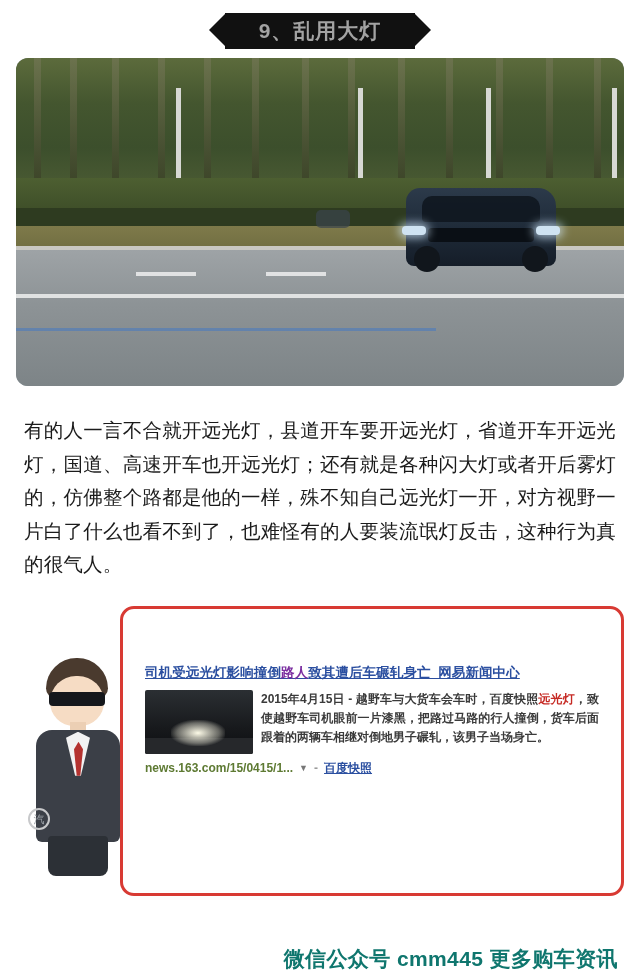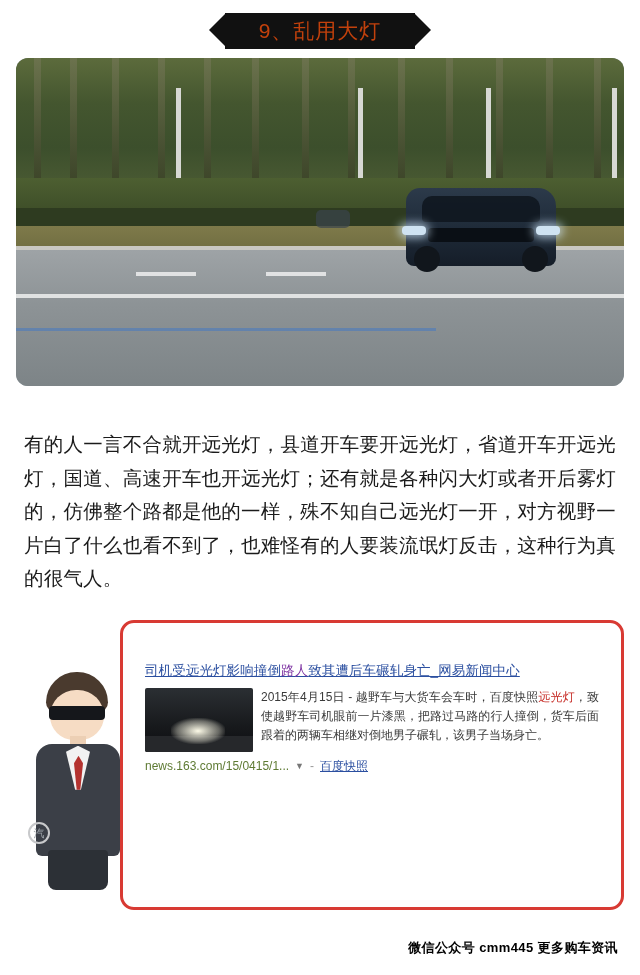"9、乱用大灯" .banner { color: #c2410c -> #a3a3a3; font-weight: normal -> bold }
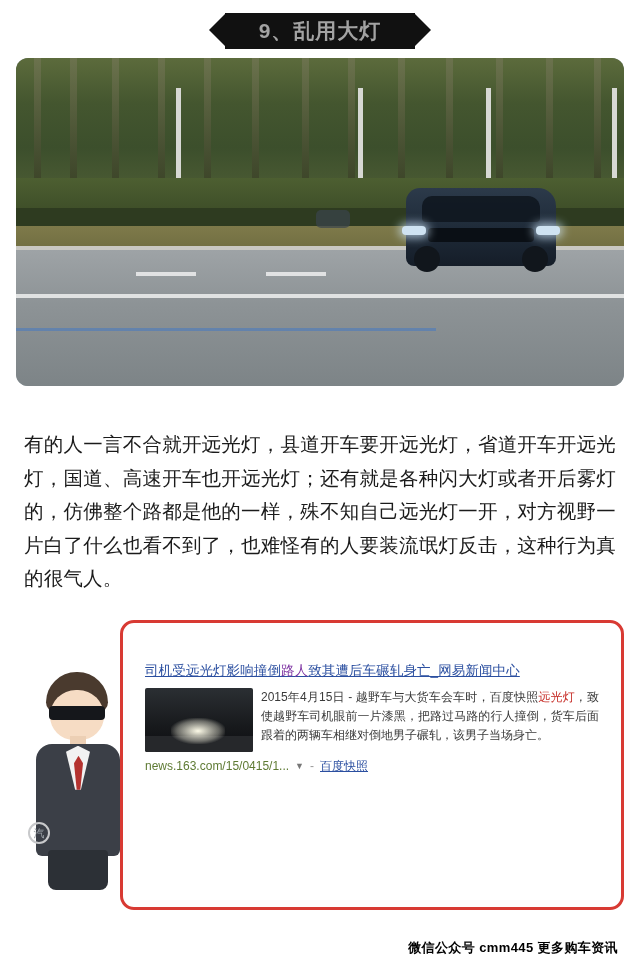"有的人一言不合就开远光灯，县道开车要开远光灯，省道开车开远光灯，国道、高速开车也" .body-text { margin: 42px auto 0 auto -> 28px auto 0 auto }
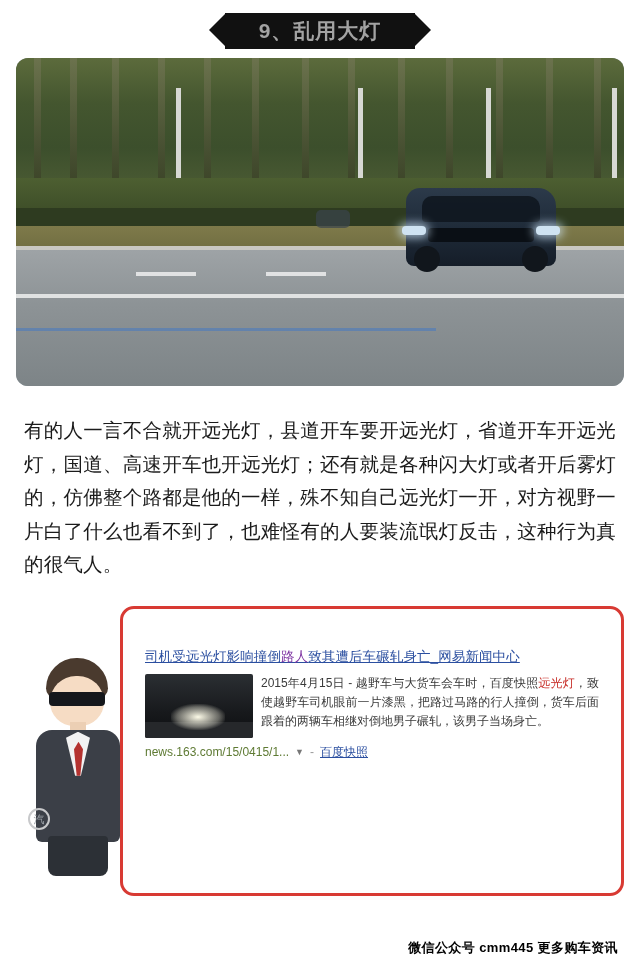"司机受远光灯影响撞倒路人致其遭后车碾轧身亡_网易新闻中心" .snippet { font-weight: none -> bold; margin-top: 16px -> 32px }
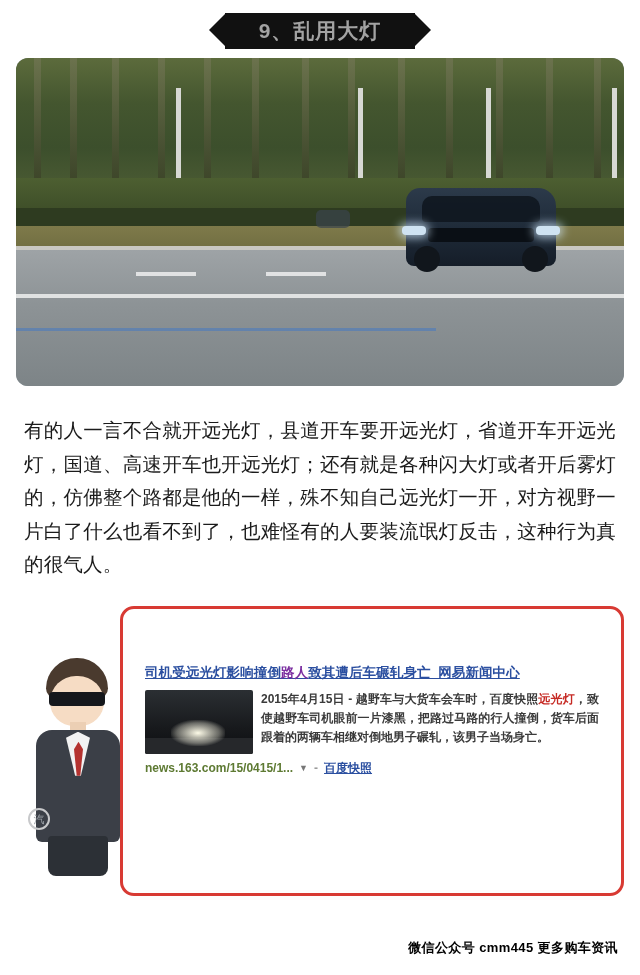"微信公众号 cmm445 更多购车资讯" .footer { bottom: 18px -> 2px; color: #000000 -> #0f766e; font-size: 13px -> 21px }
